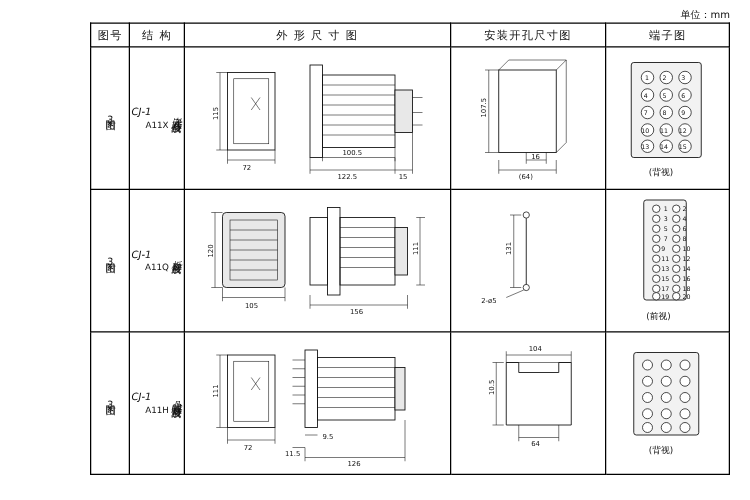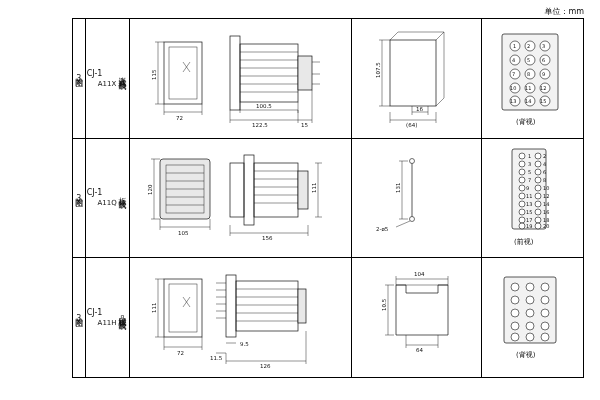"图号" tr { html: none -> <tr> <th>图号</th> <th>结 构</th> <th>外 形 尺 寸 图</th> <th>安装开孔尺寸图</th> <th>端子图</th> </tr> }
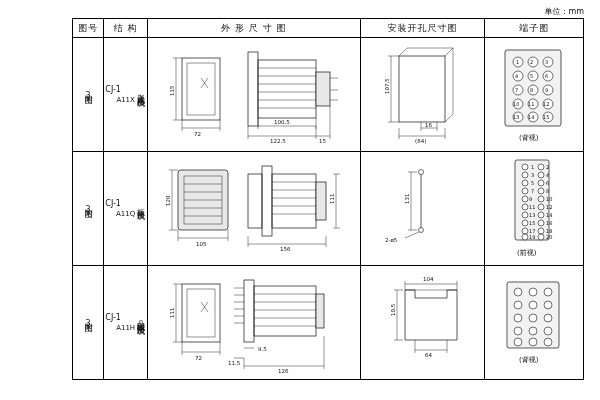"CJ-1" .strow { font-style: none -> italic }
